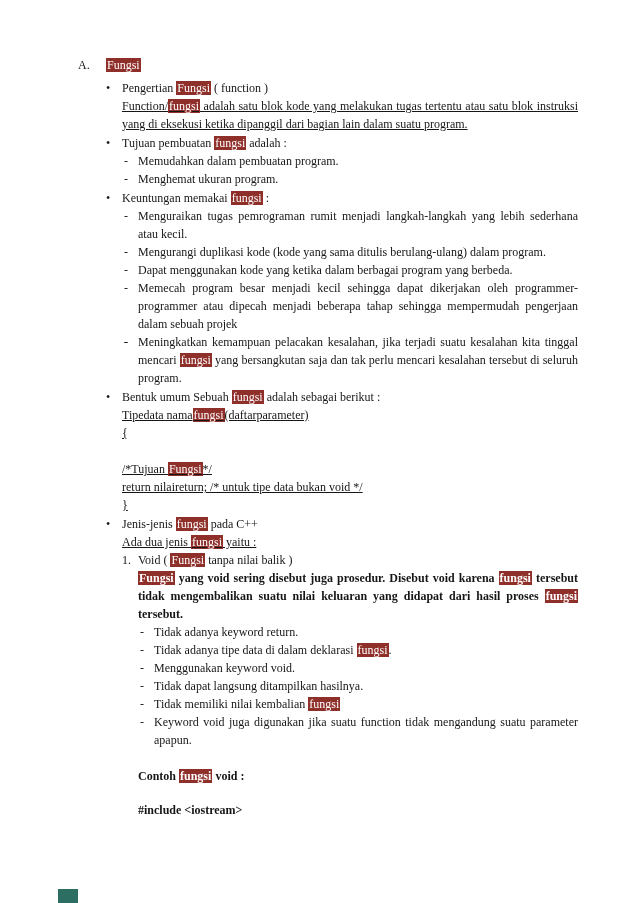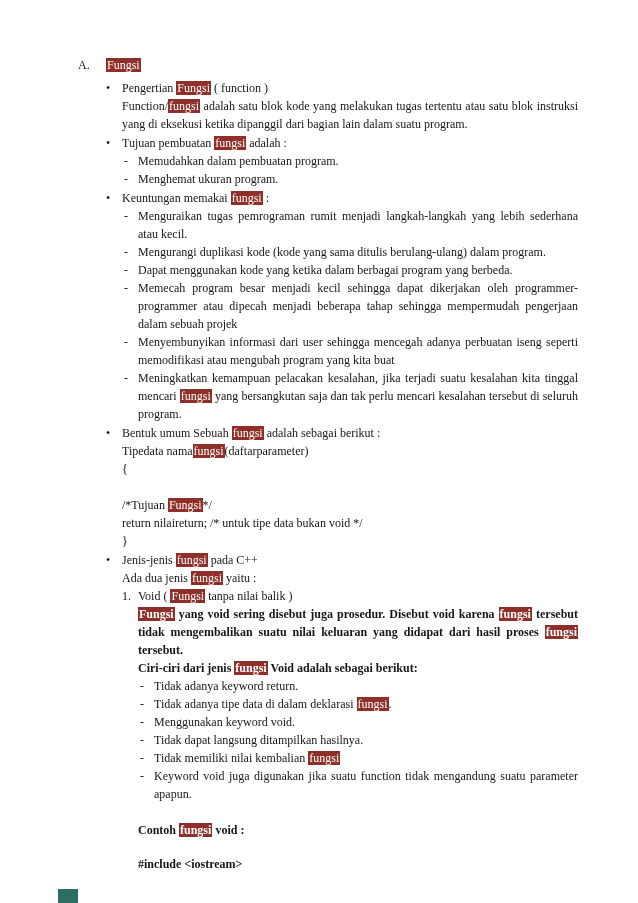"Function/fungsi adalah satu blok kode" .btext { text-decoration: none -> underline }
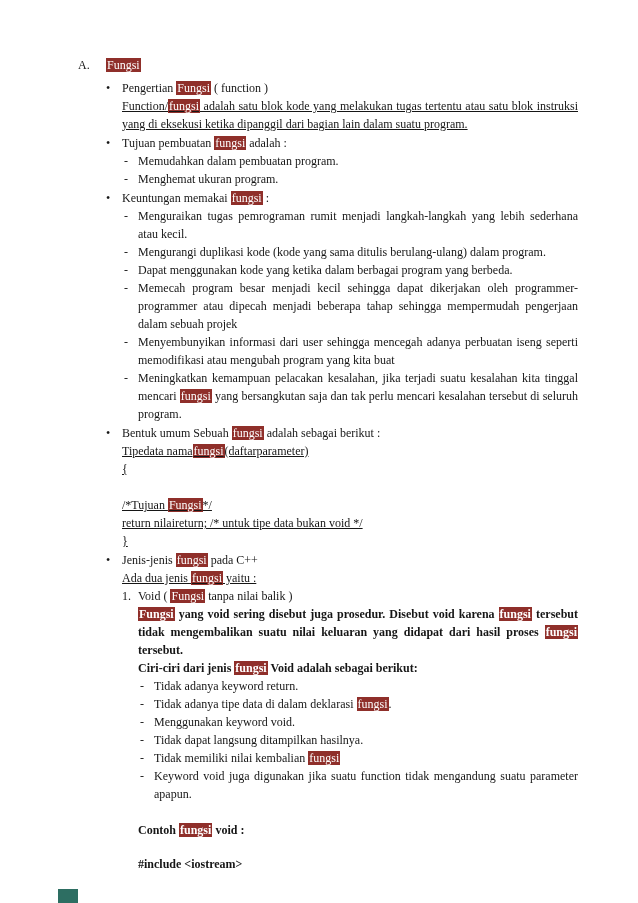"Menyembunyikan informasi dari user" span.content { html: <span><span>Menyembunyikan informasi dari user sehingga mencegah adanya perbuatan iseng seperti memodifikasi atau mengubah program yang kita buat</span></span> -> none }
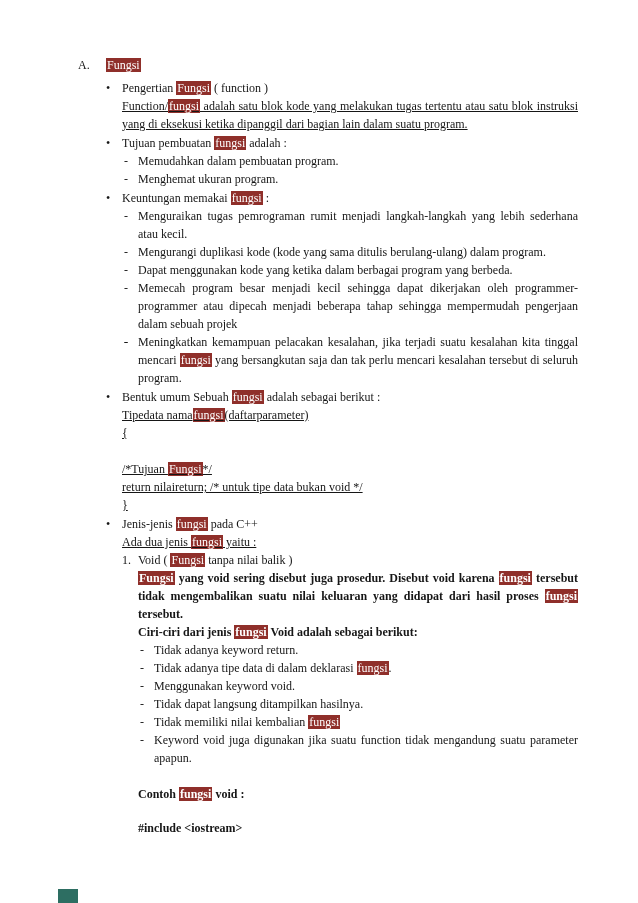"Ciri-ciri dari jenis fungsi Void" div.line { html: <div><span><span>Ciri-ciri dari jenis </span><span>fungsi</span><span> Void adalah sebagai berikut:</span></span></div> -> none }
